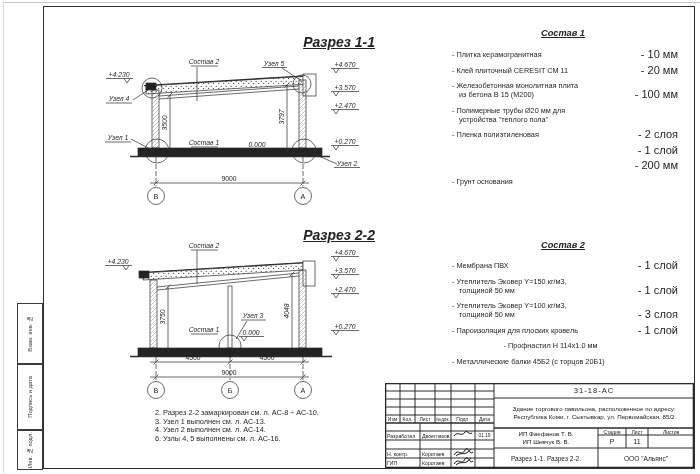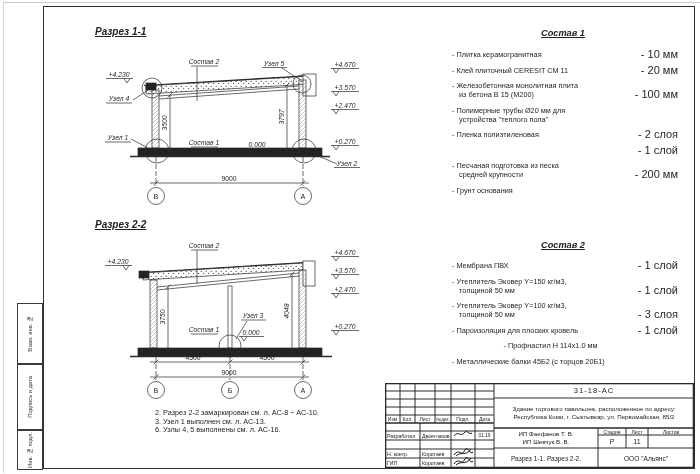"Разрез 1-1" .sec-title { font-size: 10px -> 14px; margin-top: none -> 8px; text-align: left -> right }
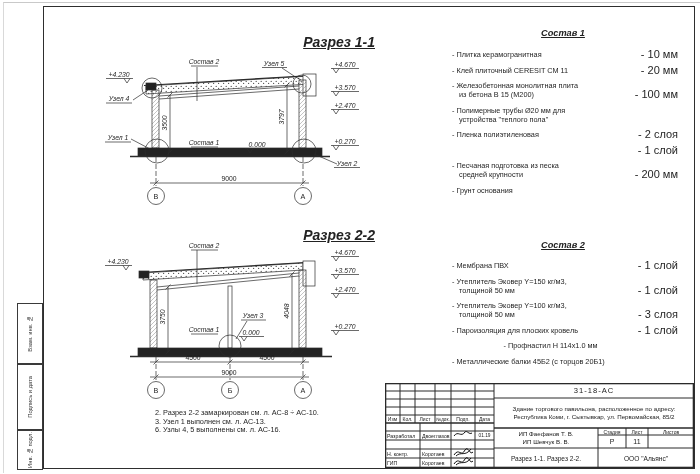"- Песчаная подготовка из песка" div.iname { html: <div>- Песчаная подготовка из песка средней крупности</div> -> none }
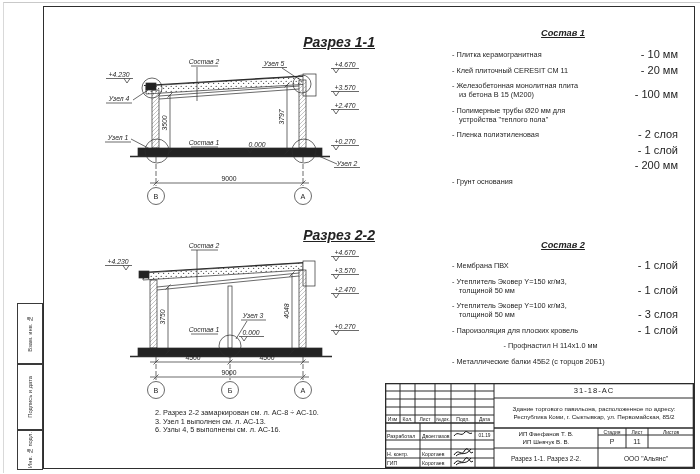"4. Узел 2 выполнен см." div { html: none -> <div>4. Узел 2 выполнен см. л. АС-14.</div> }
